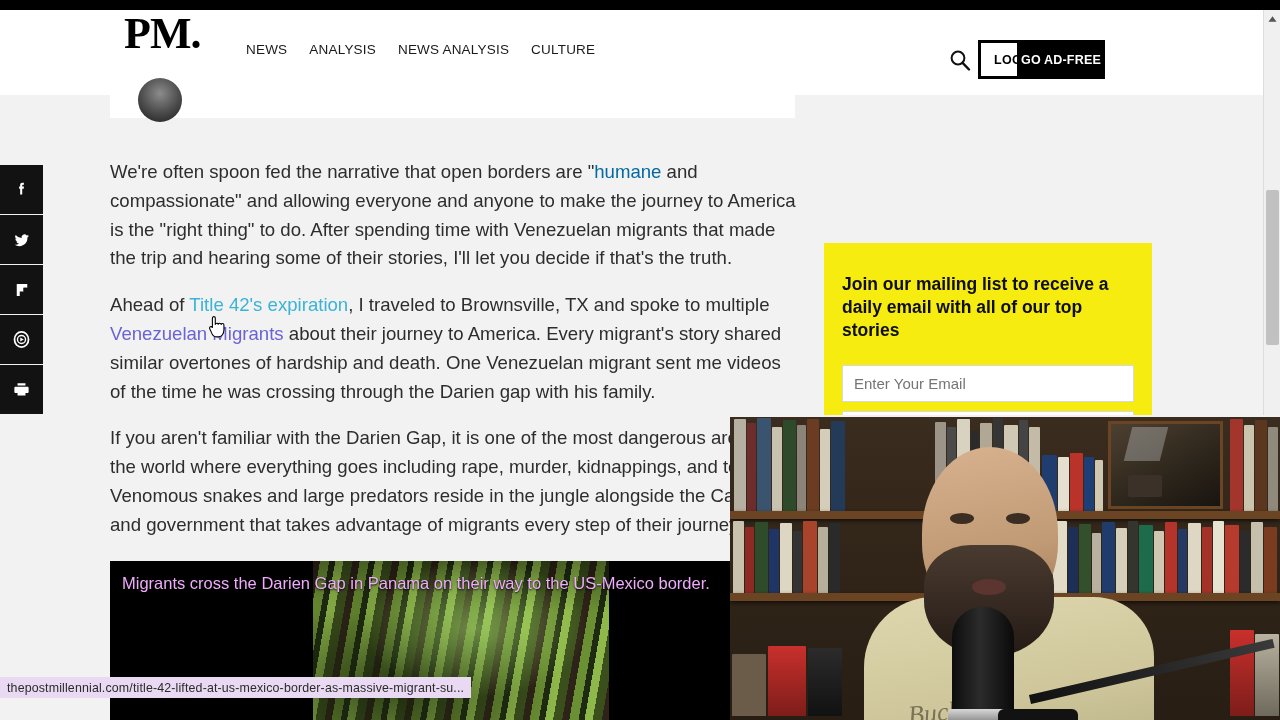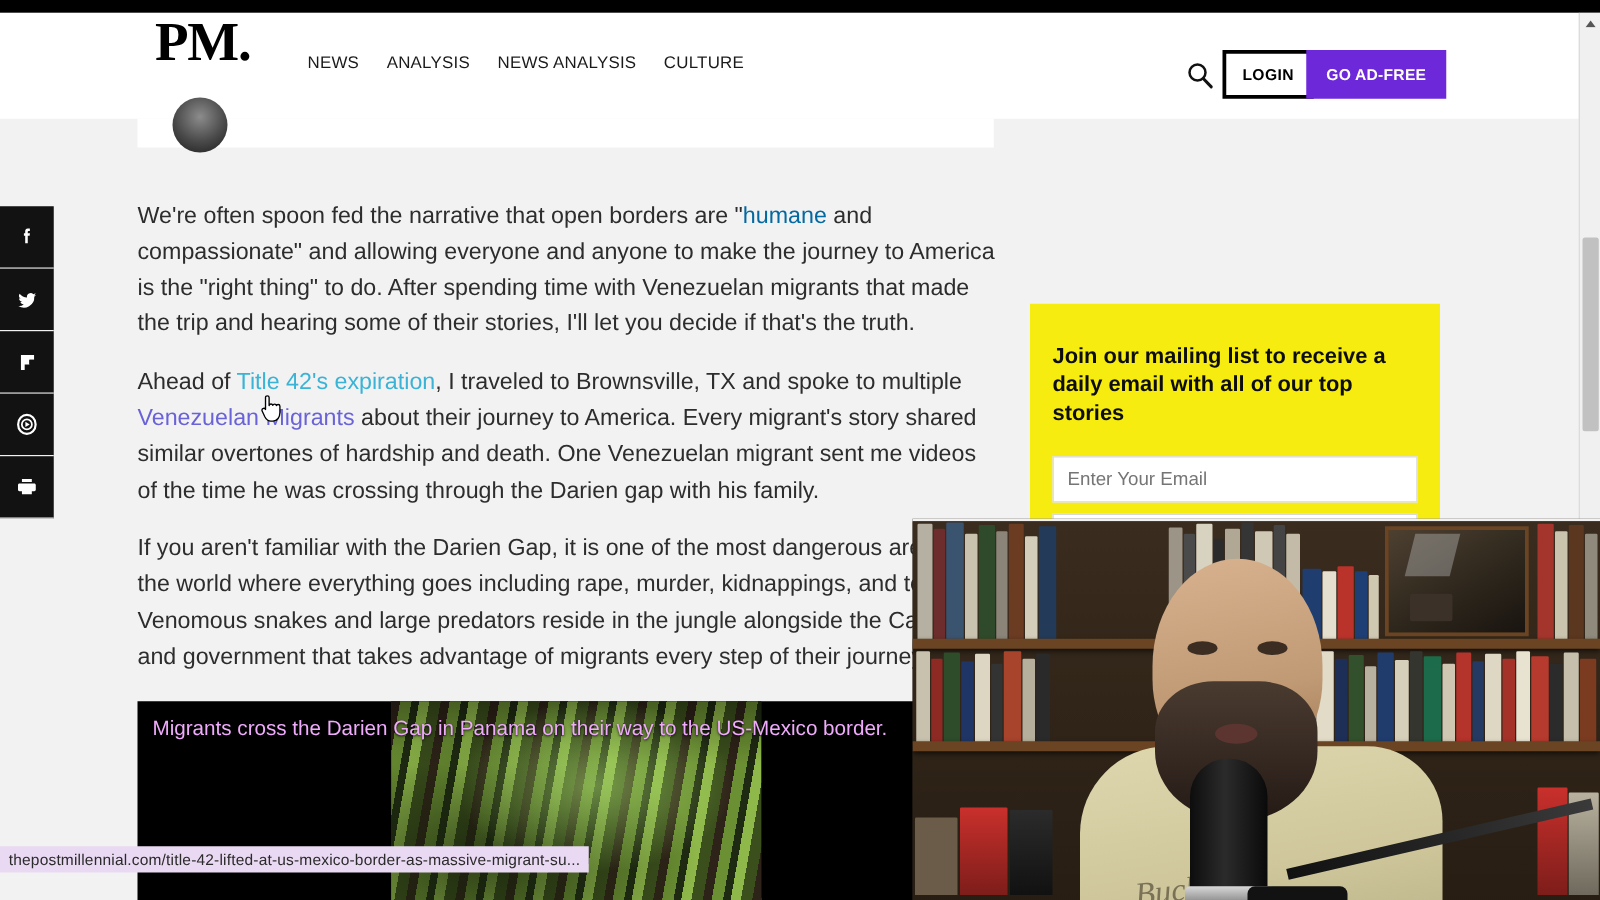"GO AD-FREE" #adfree-button { background: #6d28d9 -> #000000; left: 1045px -> 1017px; width: 112px -> 88px }
